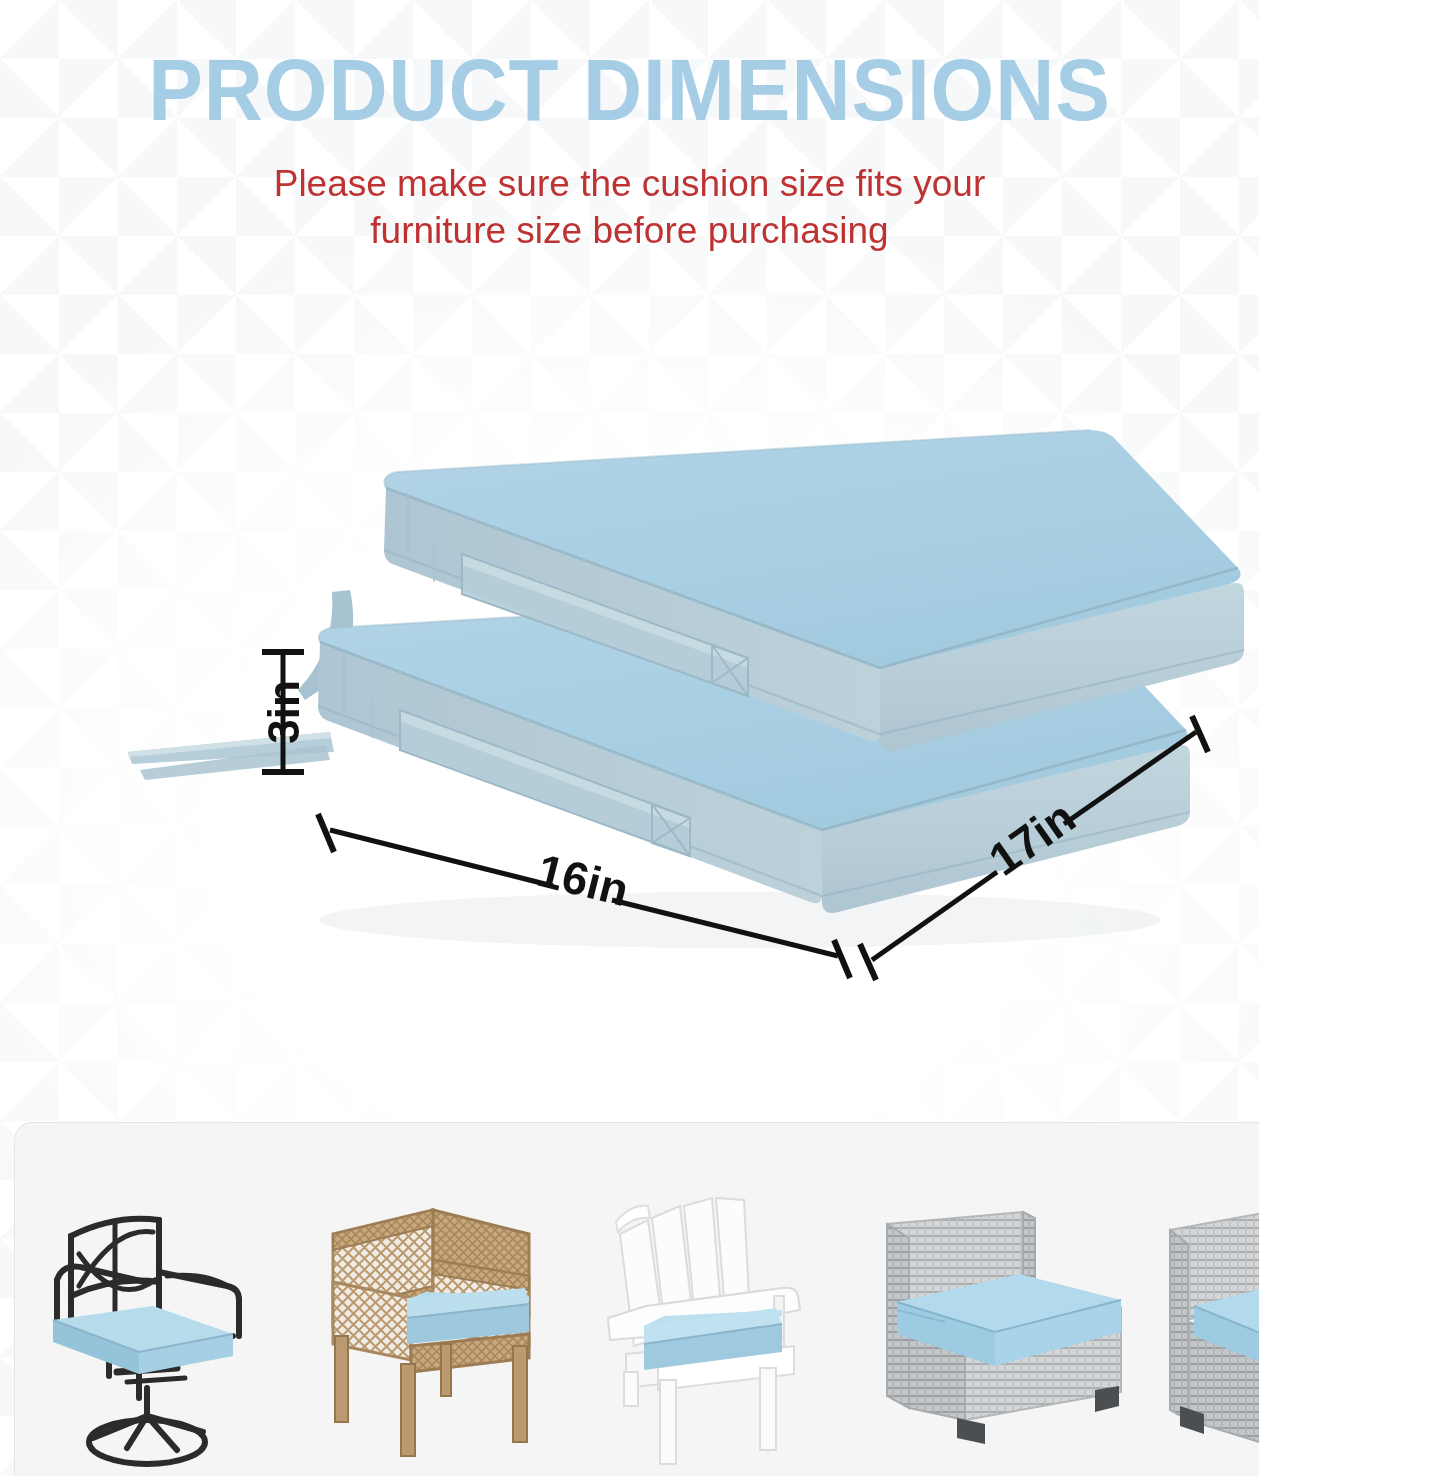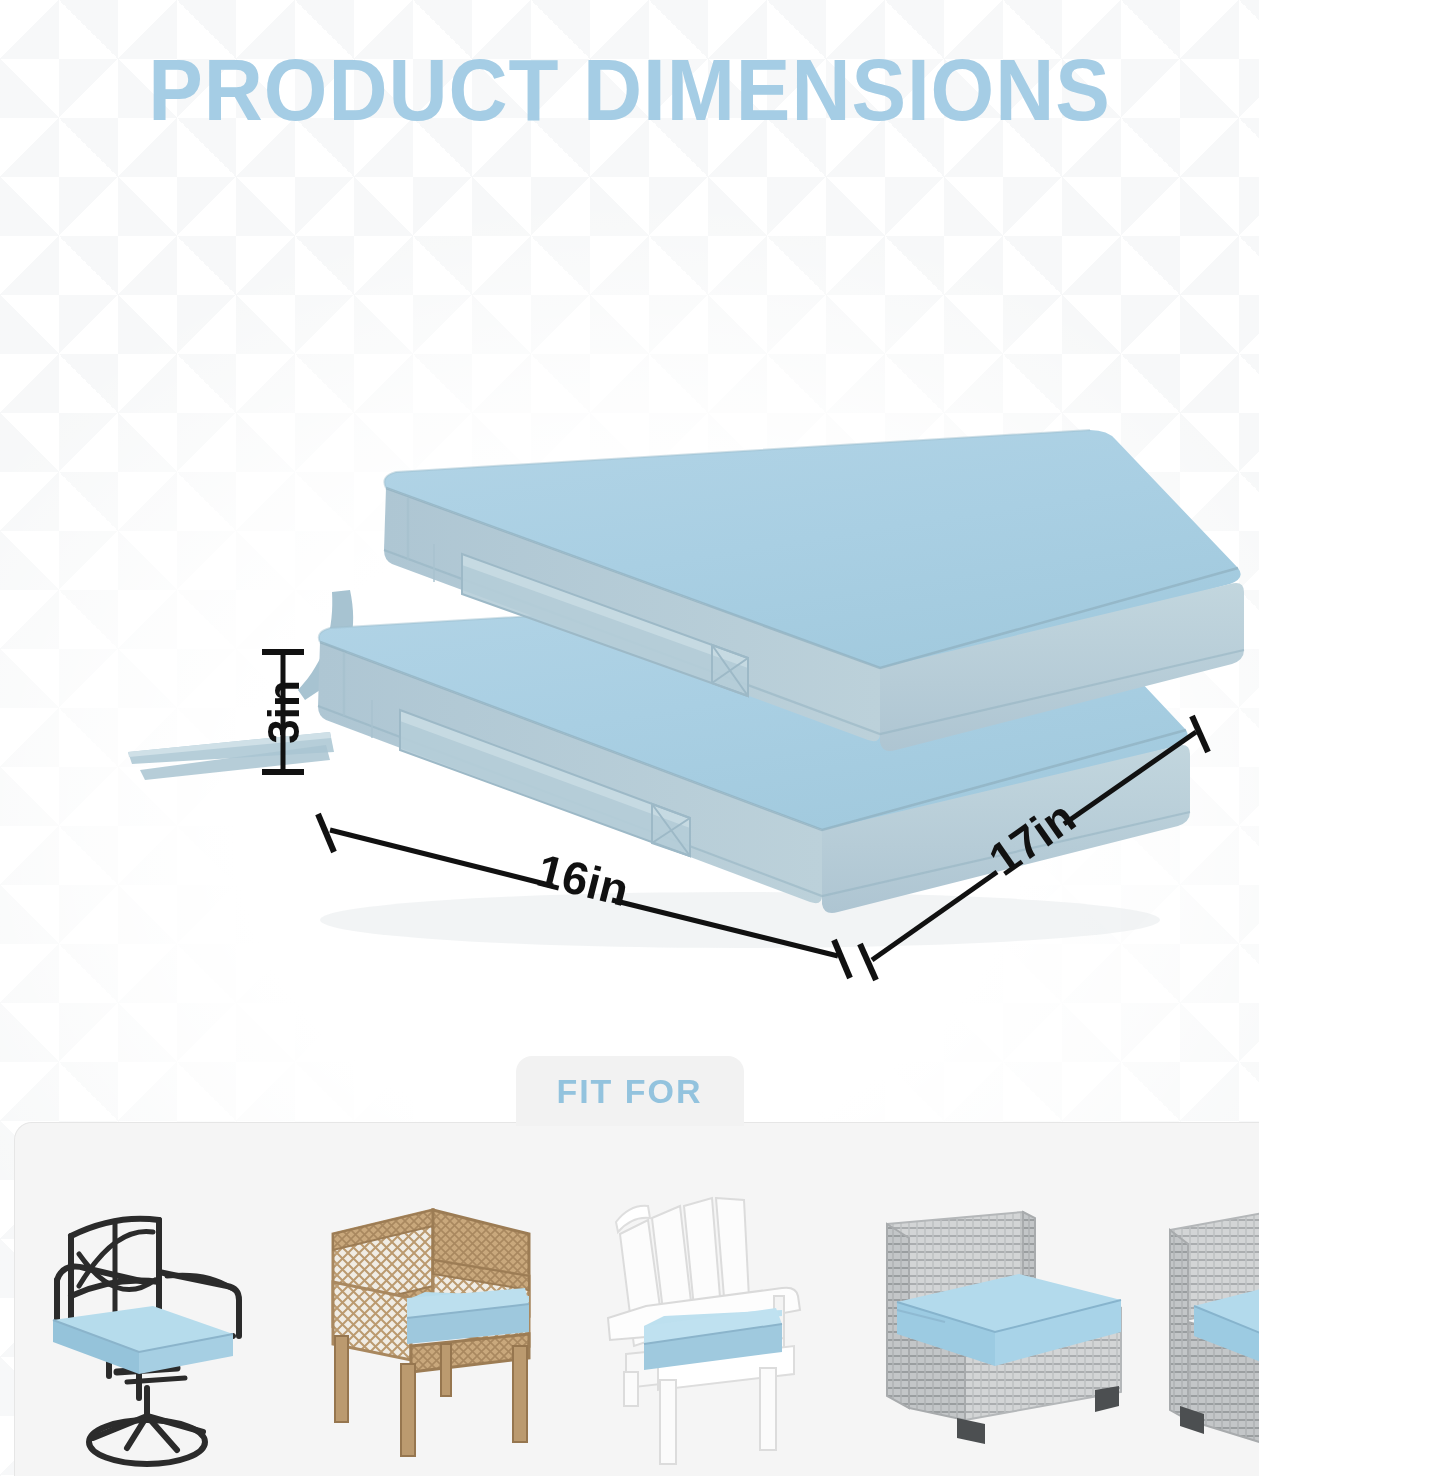"Please make sure the cushion" div.subtitle { html: none -> <div> <div>Please make sure the cushion size fits your</div> <div>furniture size before purchasing</div> </div> }
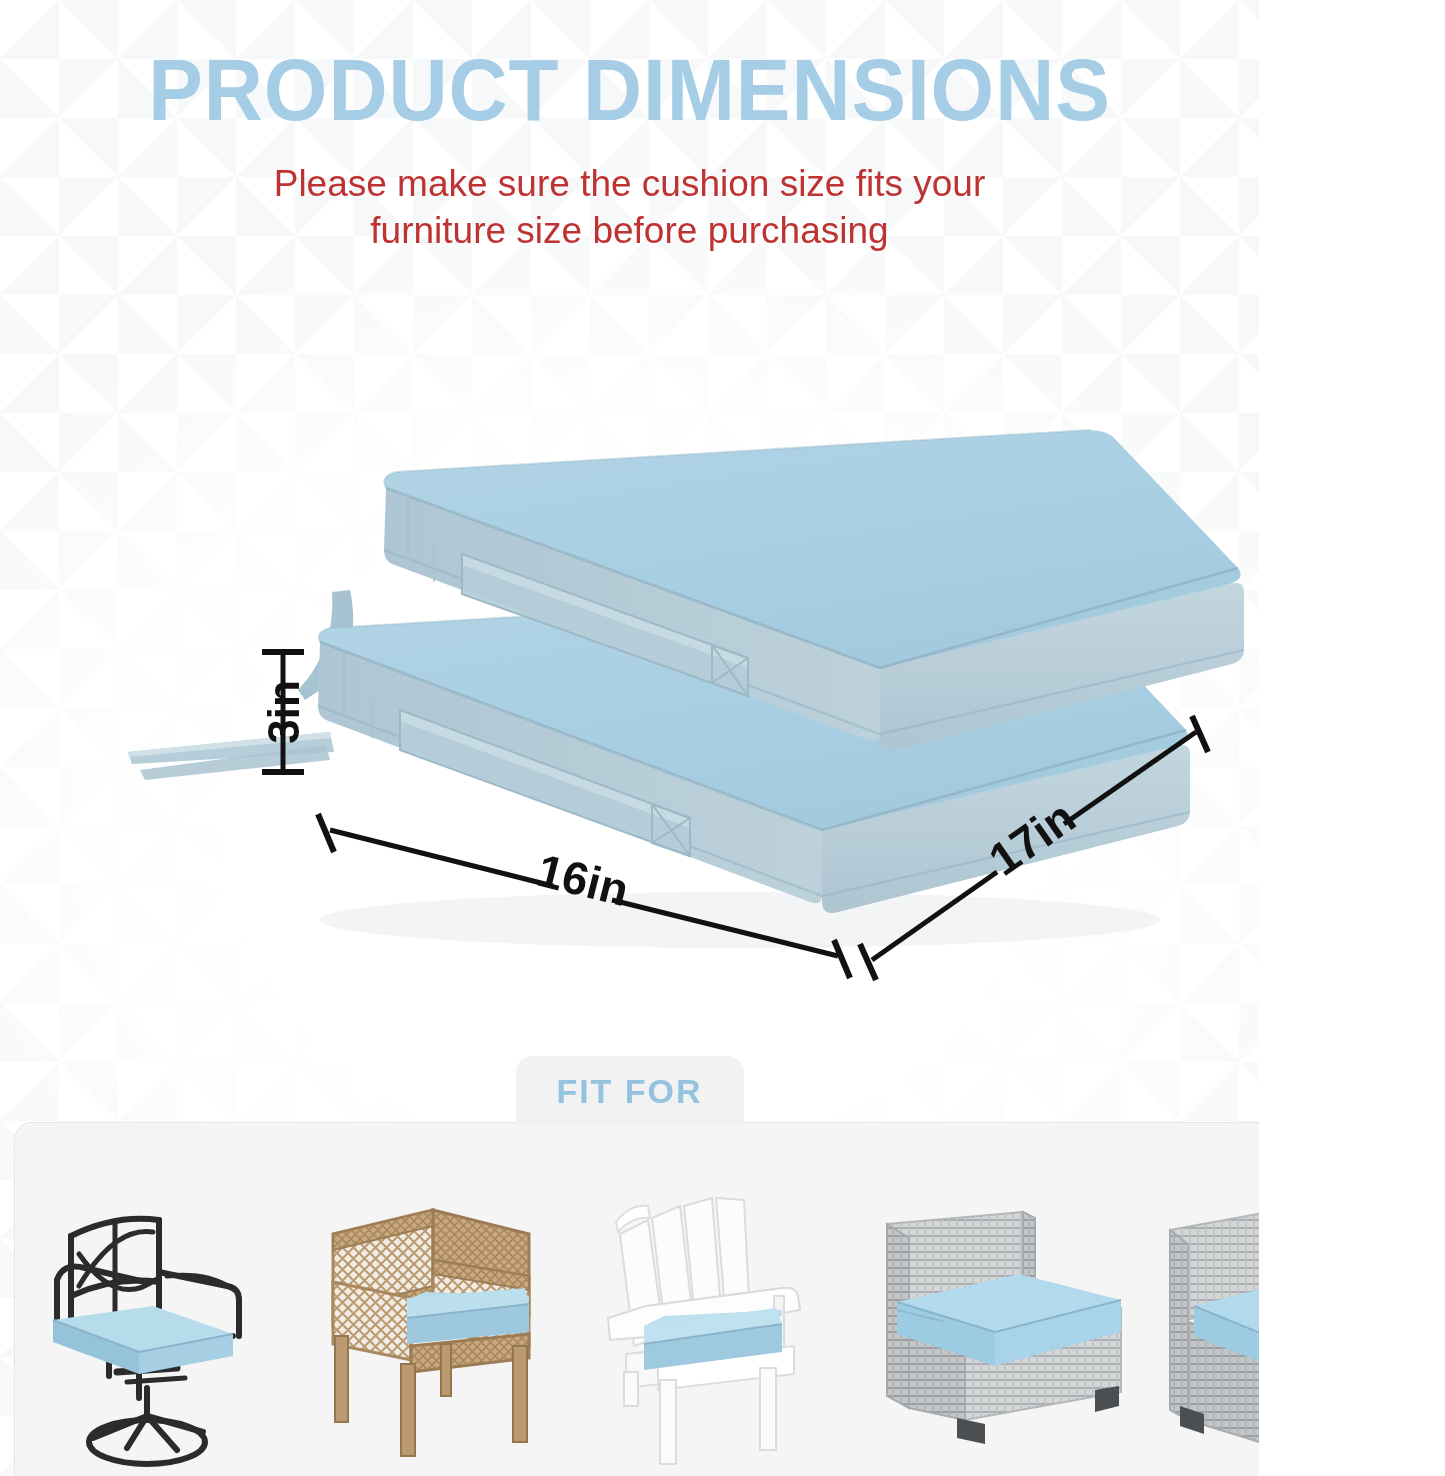"FIT FOR" div.fitfor-tab { html: <div> <span>FIT FOR</span> </div> -> none }
